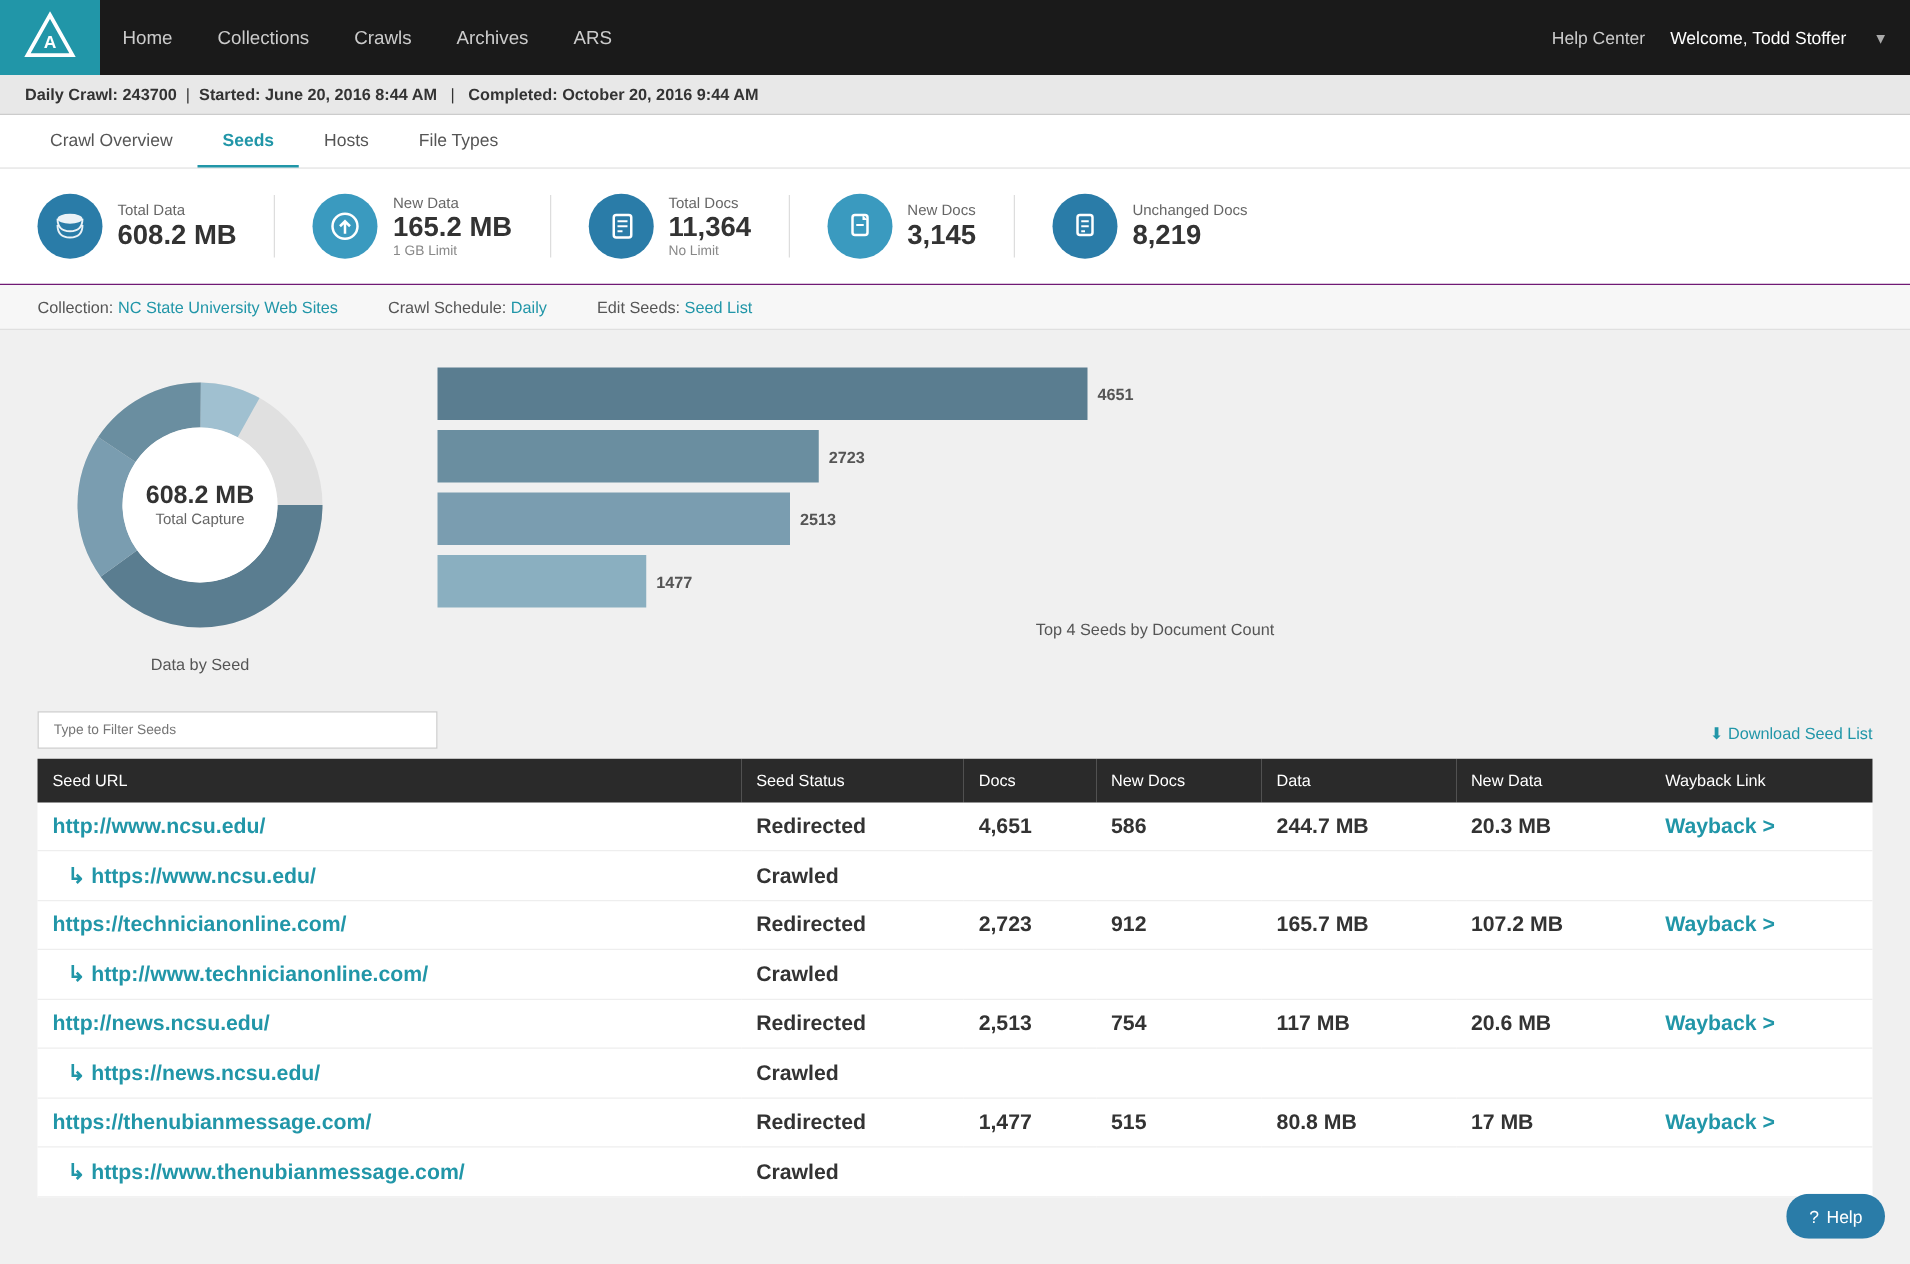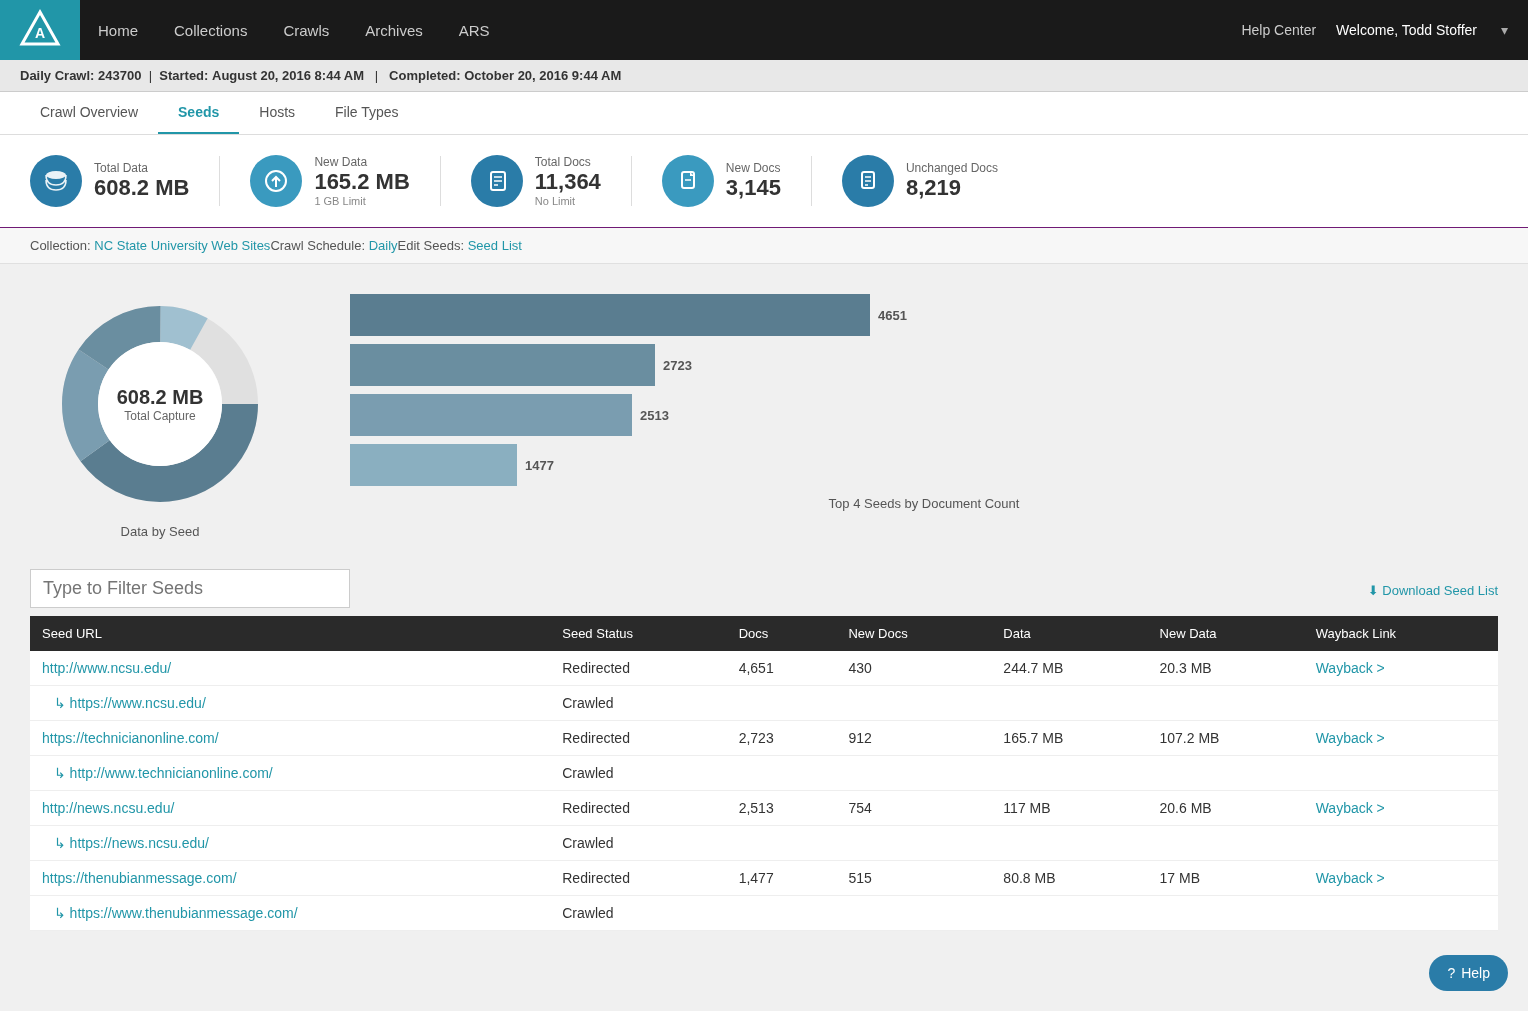"August 20, 2016 8:44 AM" span { text: August -> June }
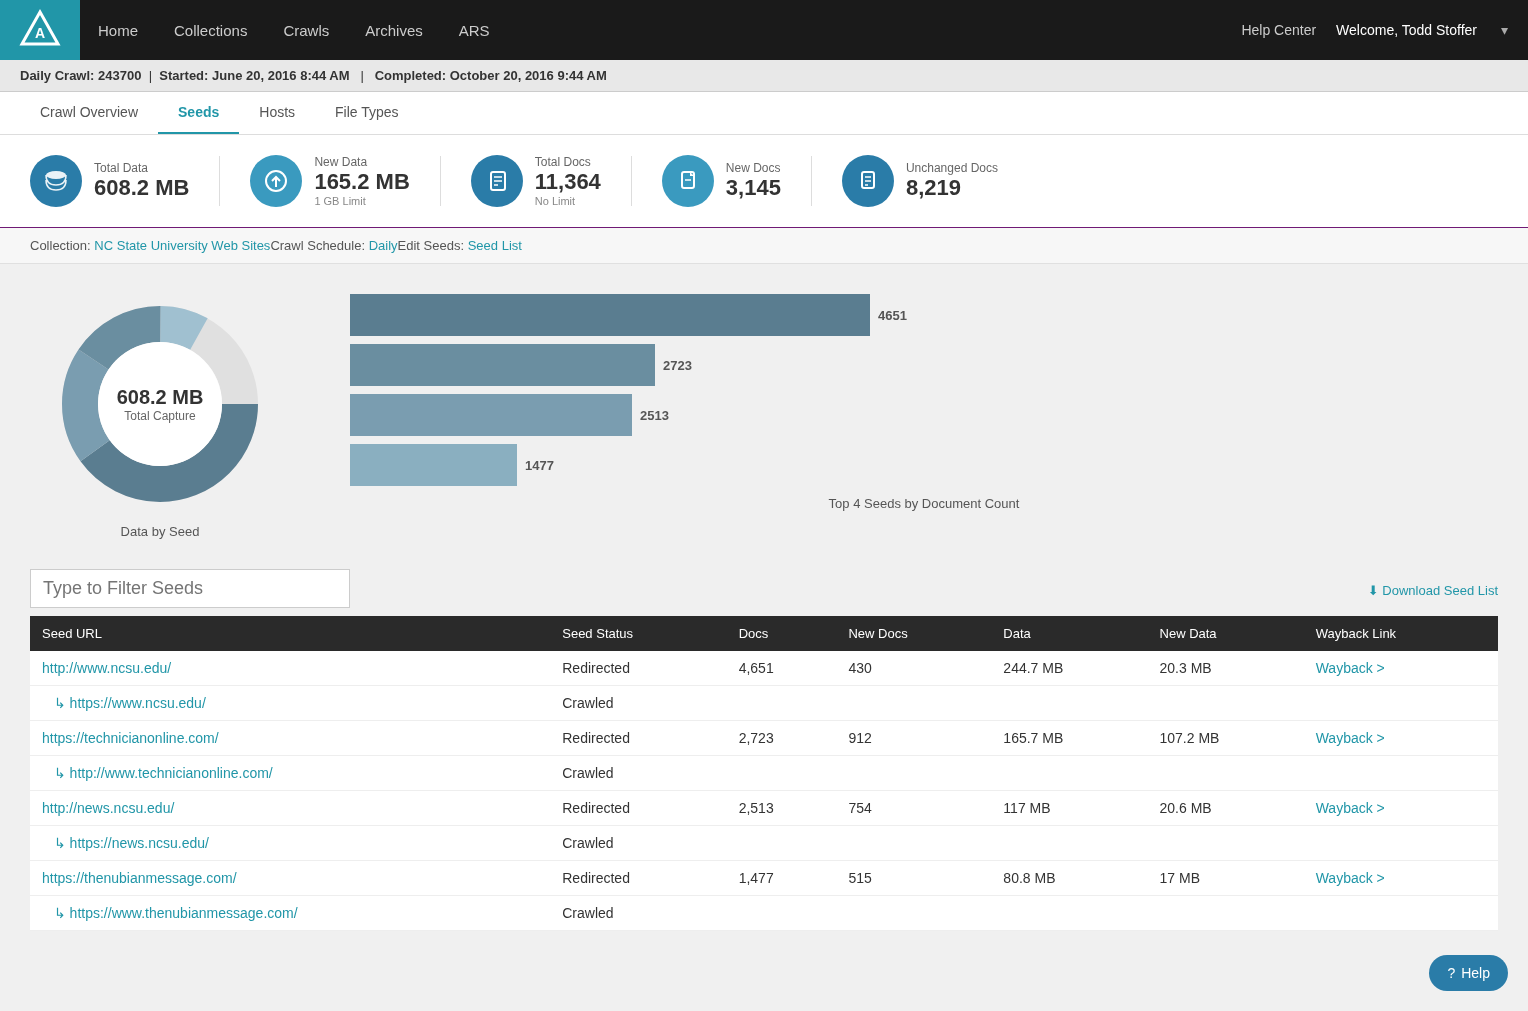"Collection: NC State University Web" .meta-row { gap: none -> 40px }
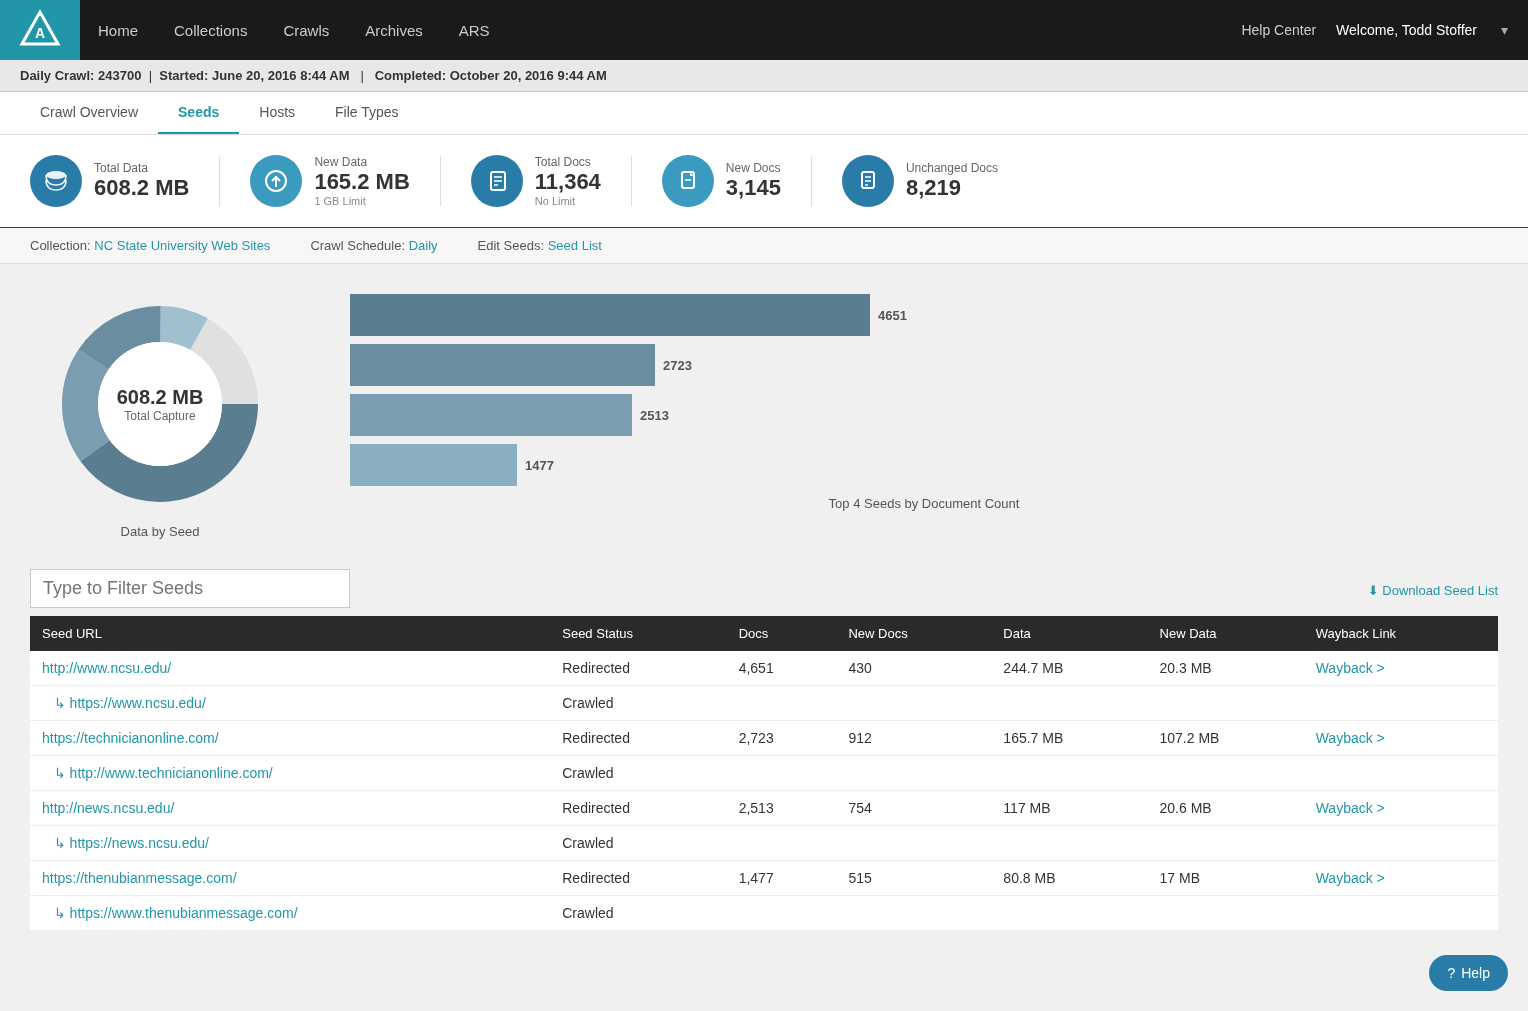"Type to Filter Seeds" .filter-input { font-size: 18px -> 11px }
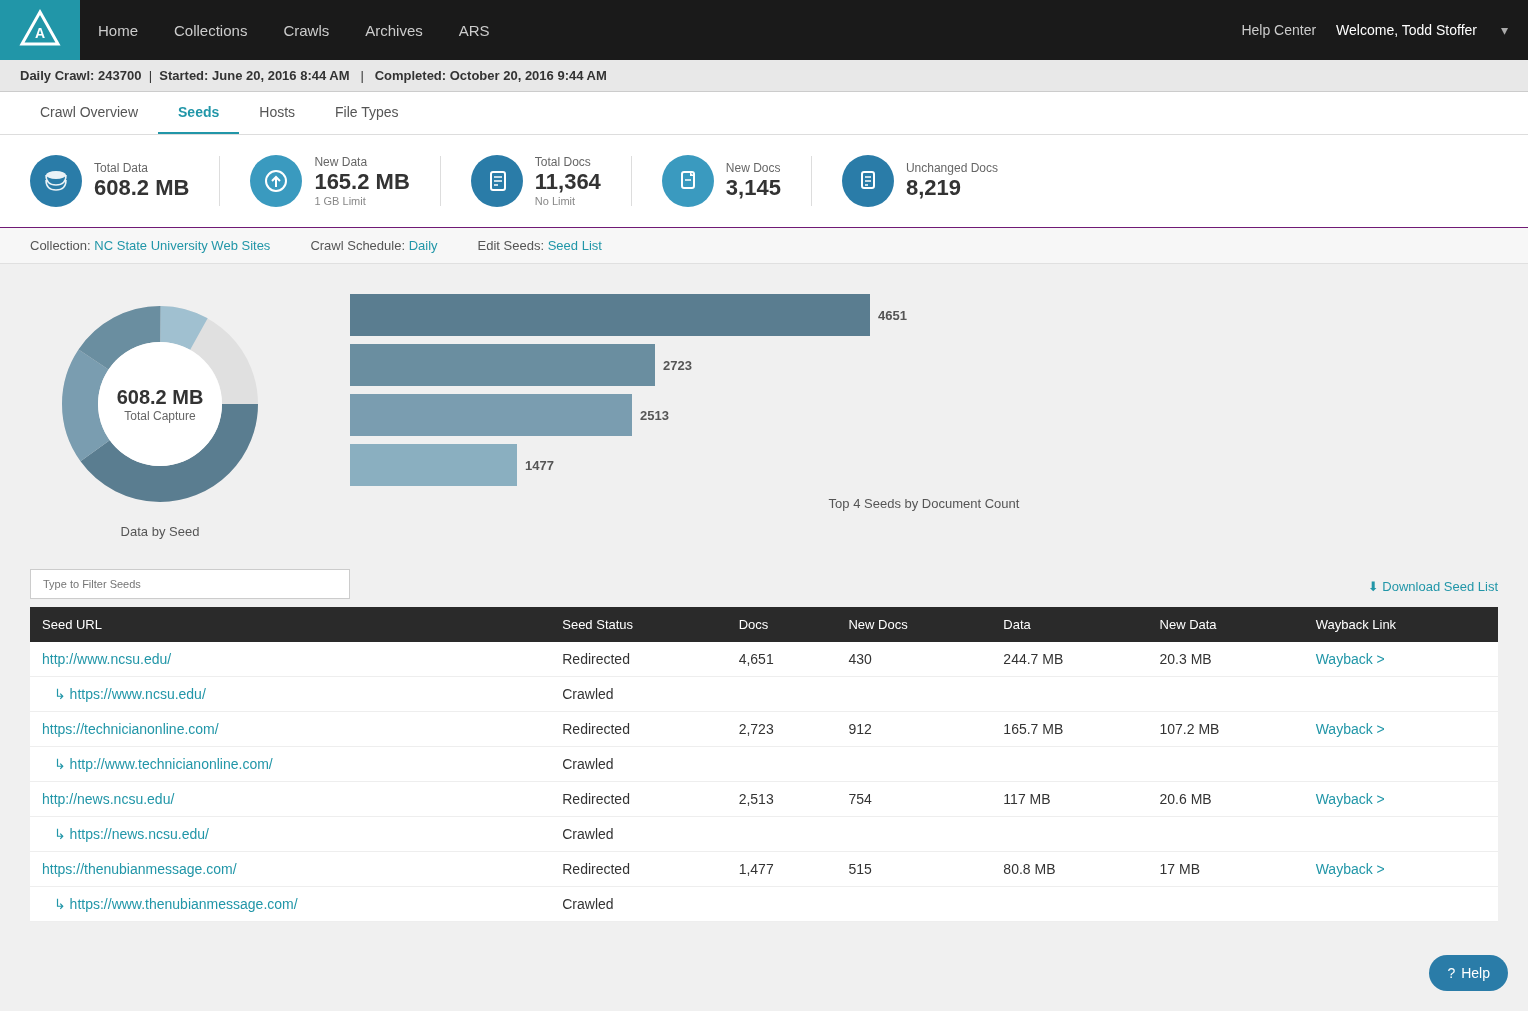"http://www.ncsu.edu/" .seed-table td { font-size: 14px -> 17px; font-weight: none -> bold }
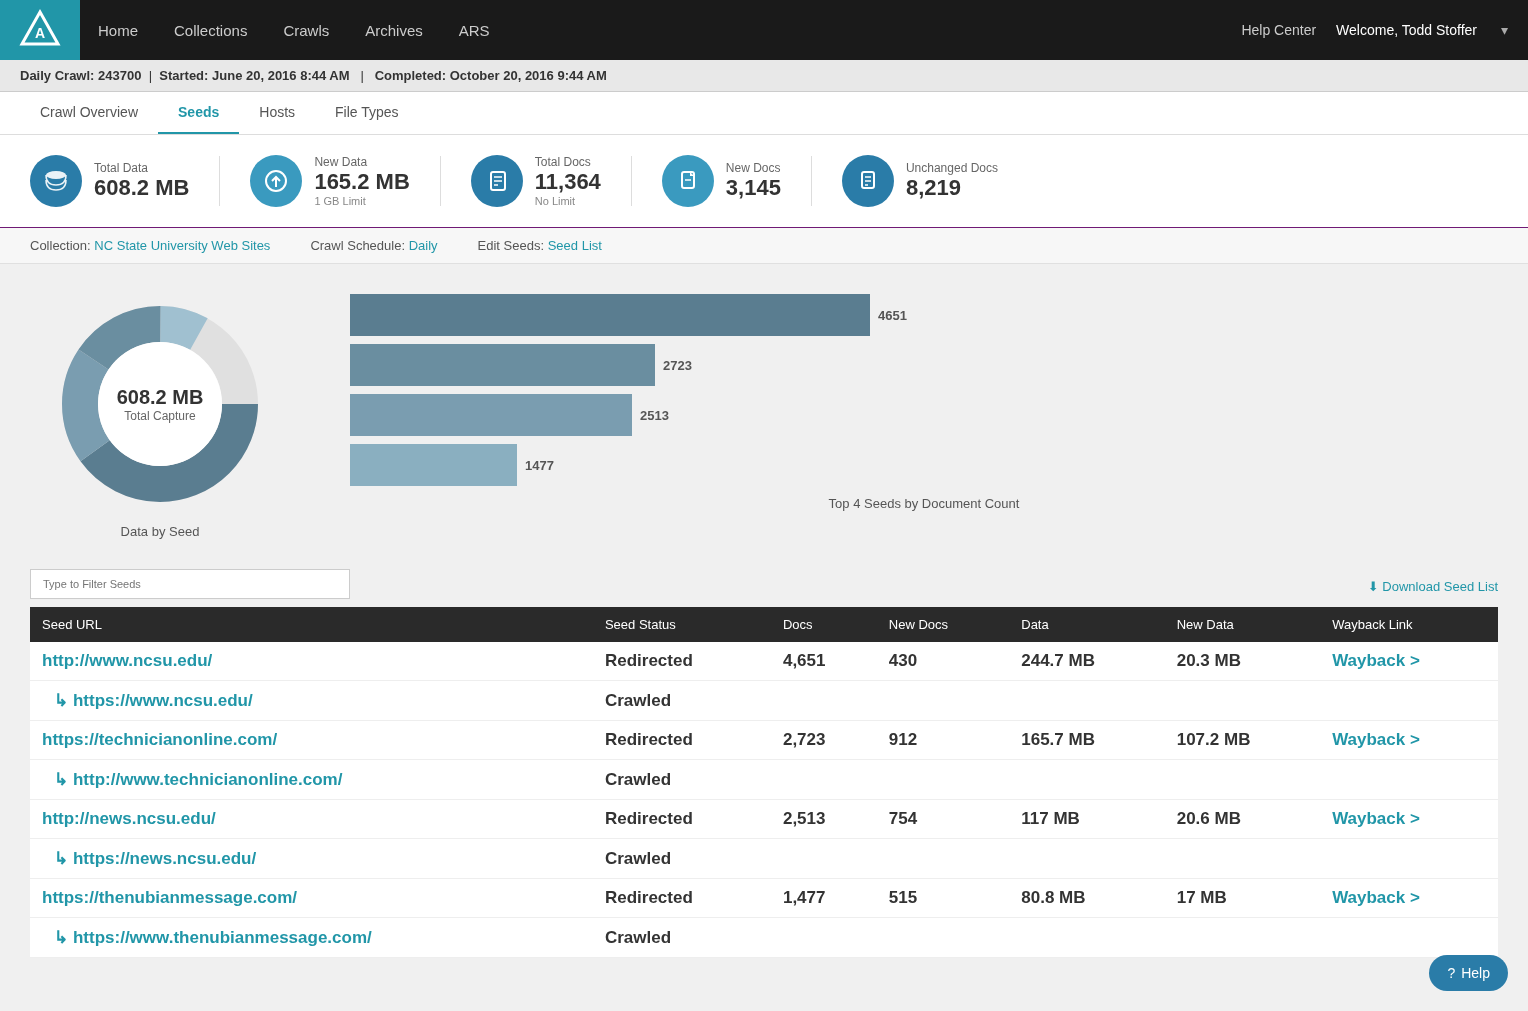"430" td.doc-count { text: 430 -> 586 }
